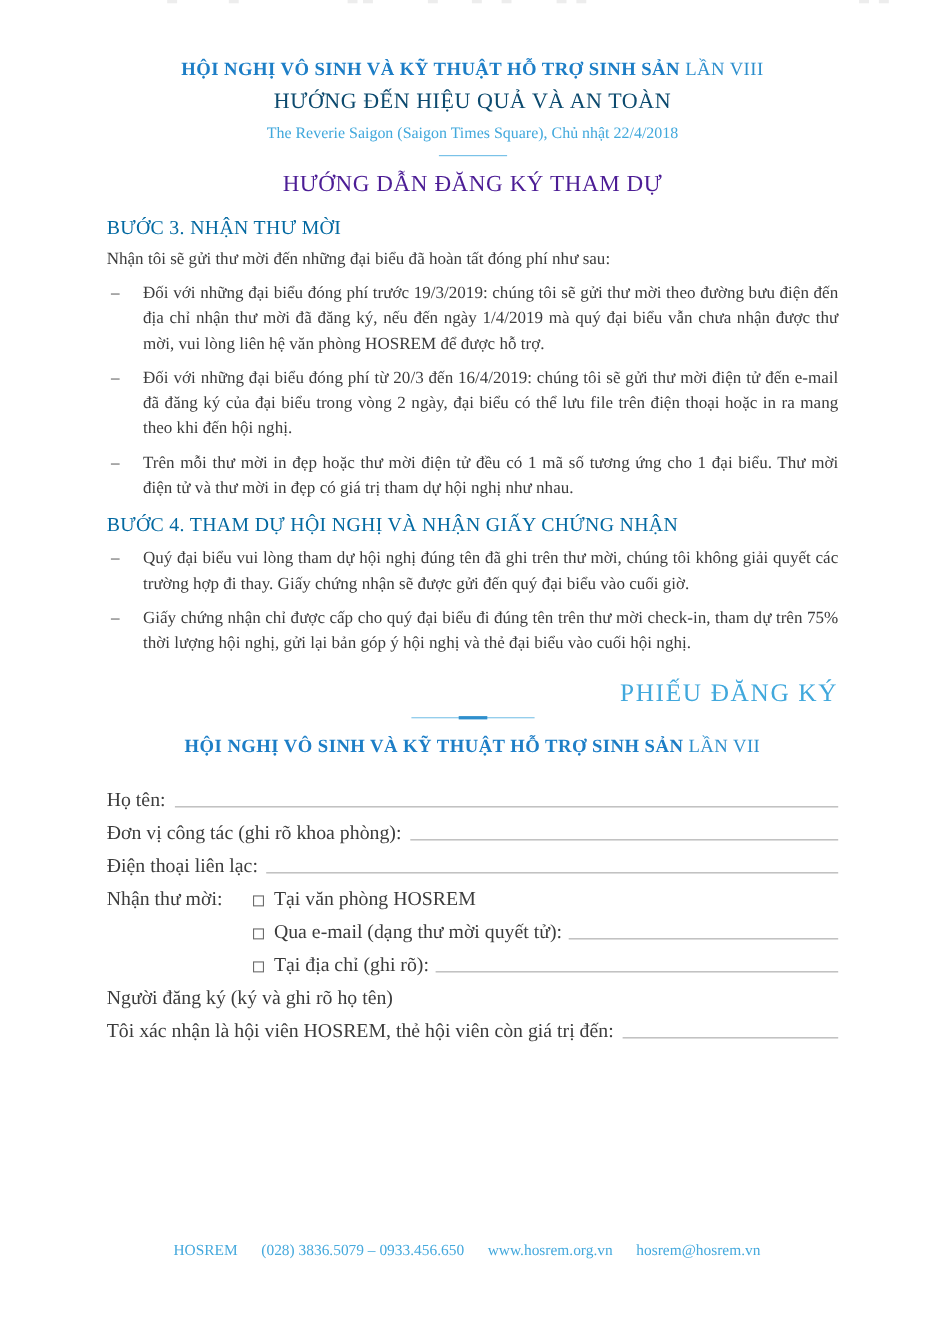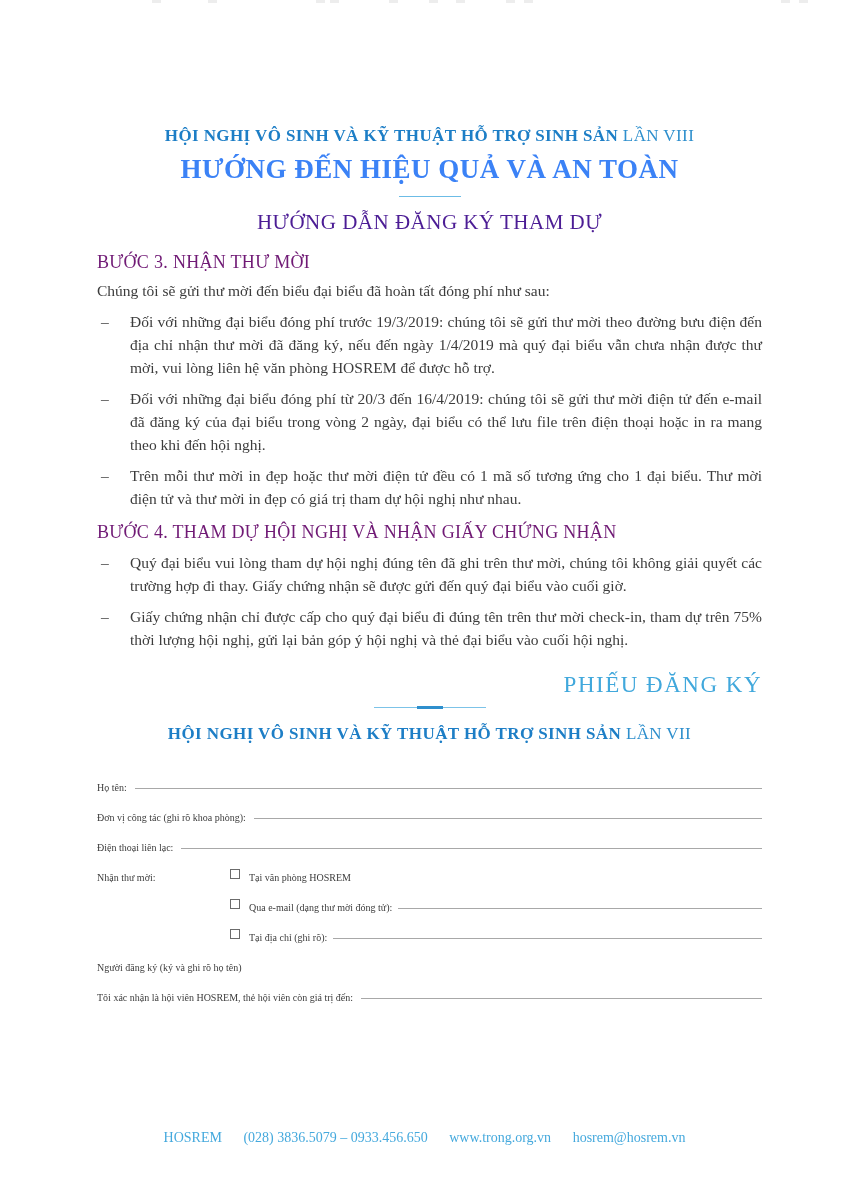"HỘI NGHỊ VÔ SINH VÀ" .content { margin-top: 48px -> none; padding: 78px 87px 0 97px -> 53px 87px 0 97px }
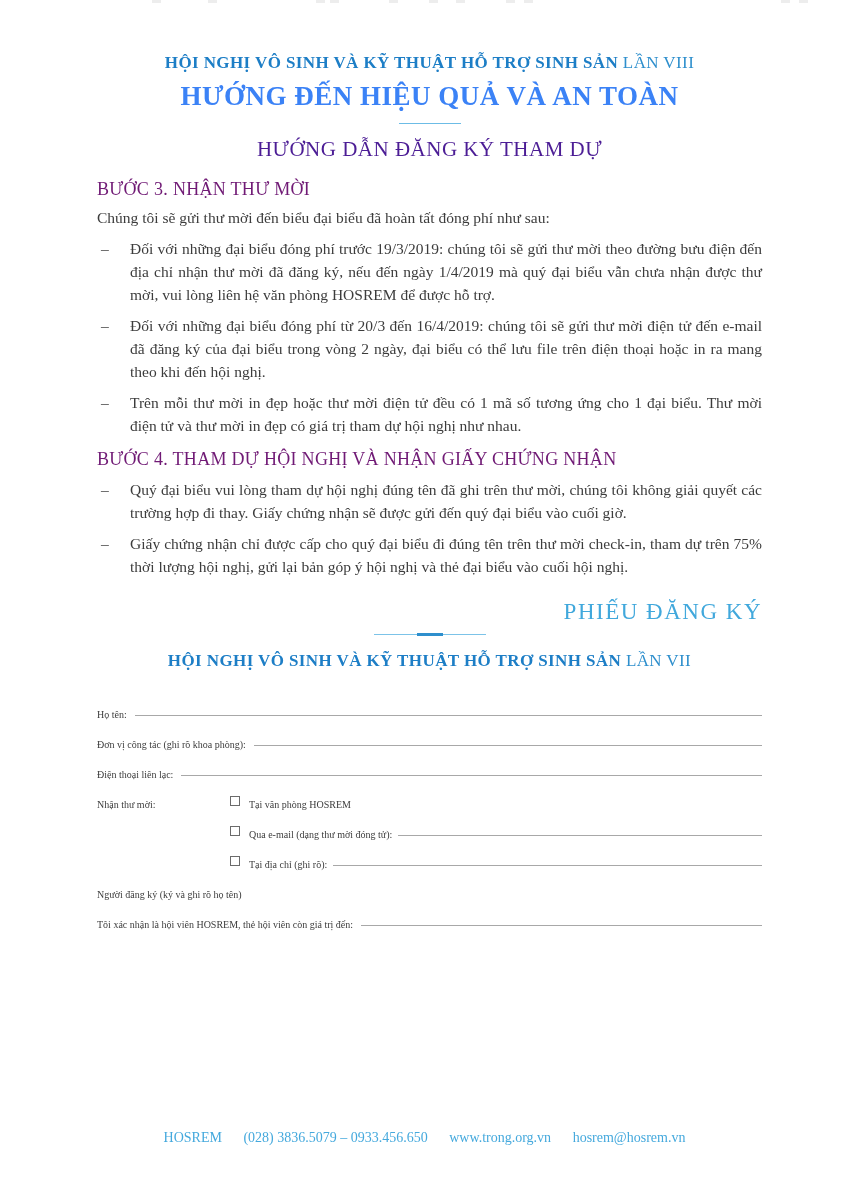"HƯỚNG ĐẾN HIỆU QUẢ VÀ" .theme-title { color: #3b82f6 -> #0c4a6e; font-size: 27px -> 20px; font-weight: bold -> normal }
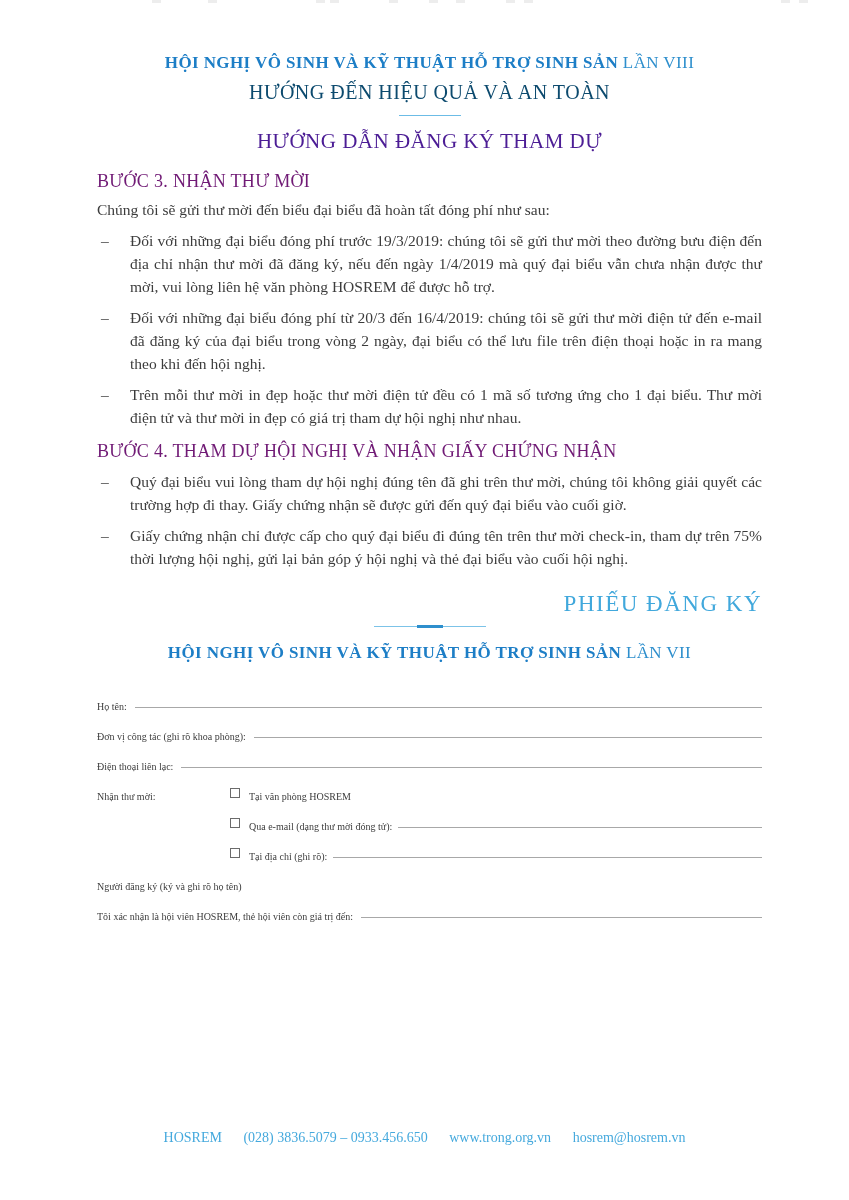"The Reverie Saigon (Saigon Times" div.venue { html: none -> <div>The Reverie Saigon (Saigon Times Square), Chủ nhật 22/4/2018</div> }
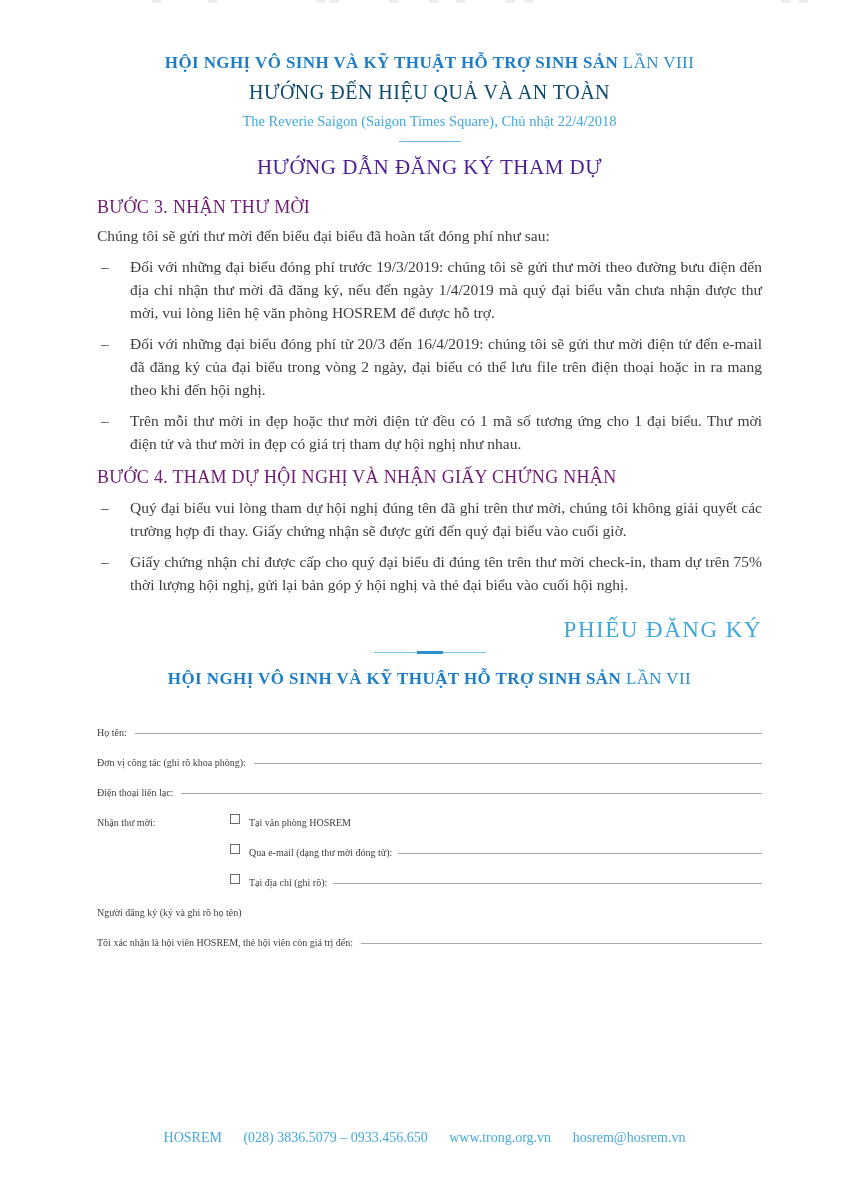"BƯỚC 3. NHẬN THƯ MỜI" .step-heading { color: #701a75 -> #0369a1 }
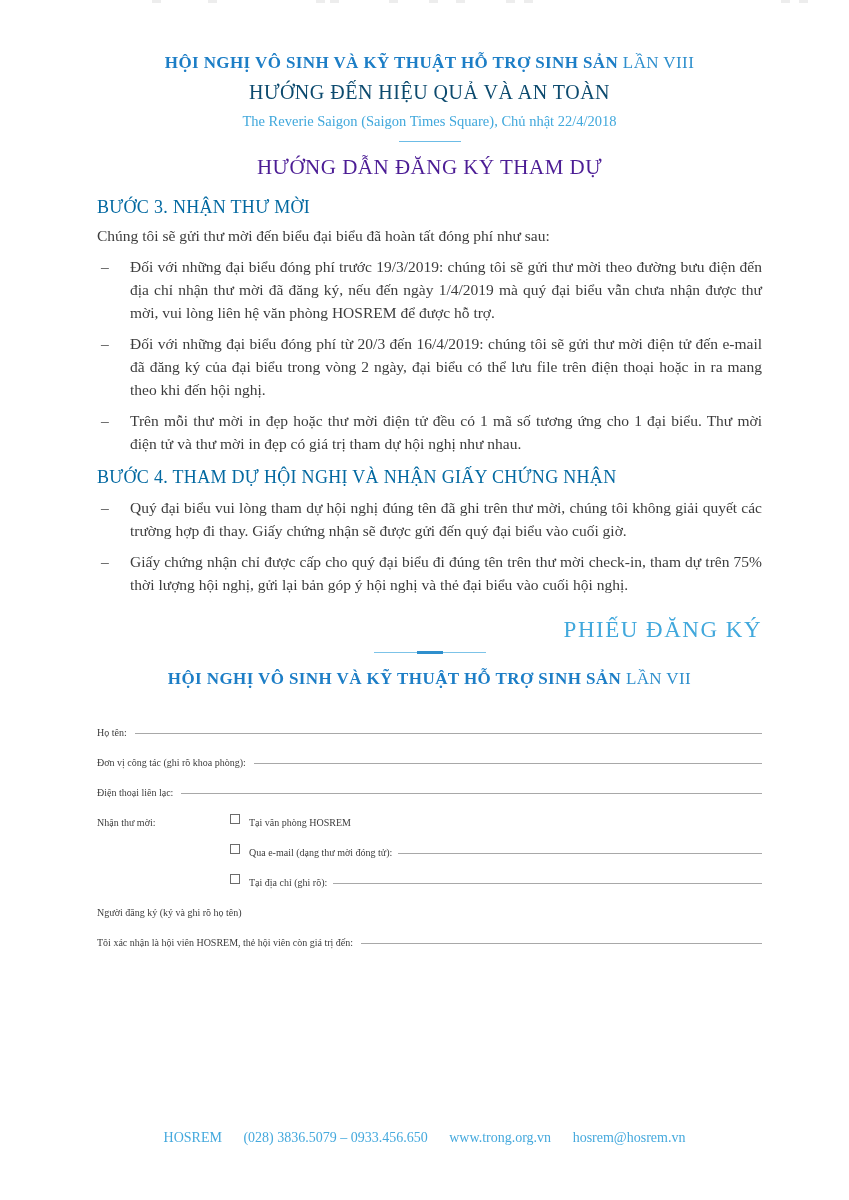"Chúng tôi sẽ gửi thư" div.step-intro { text: Chúng tôi sẽ gửi thư mời đến biểu -> Nhận tôi sẽ gửi thư mời đến những }
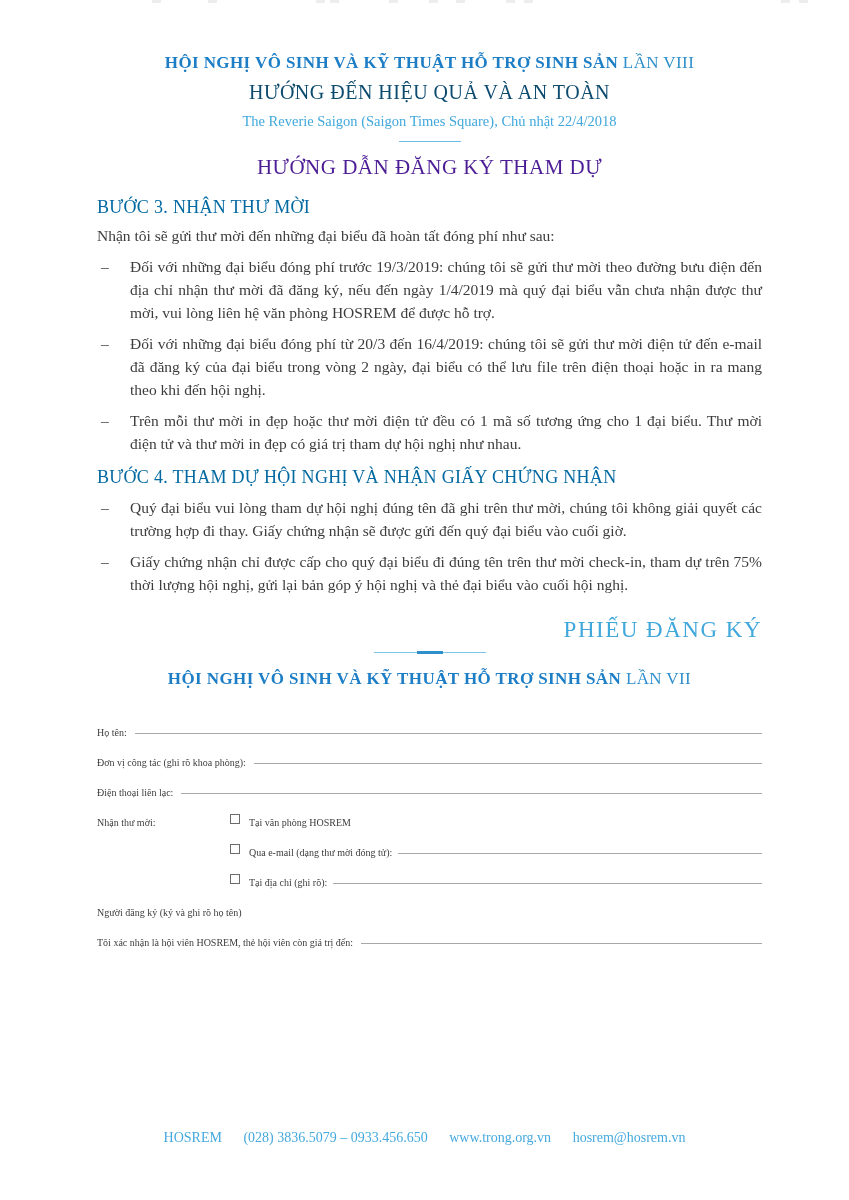"Họ tên:" .frow { font-size: 10px -> 18px }
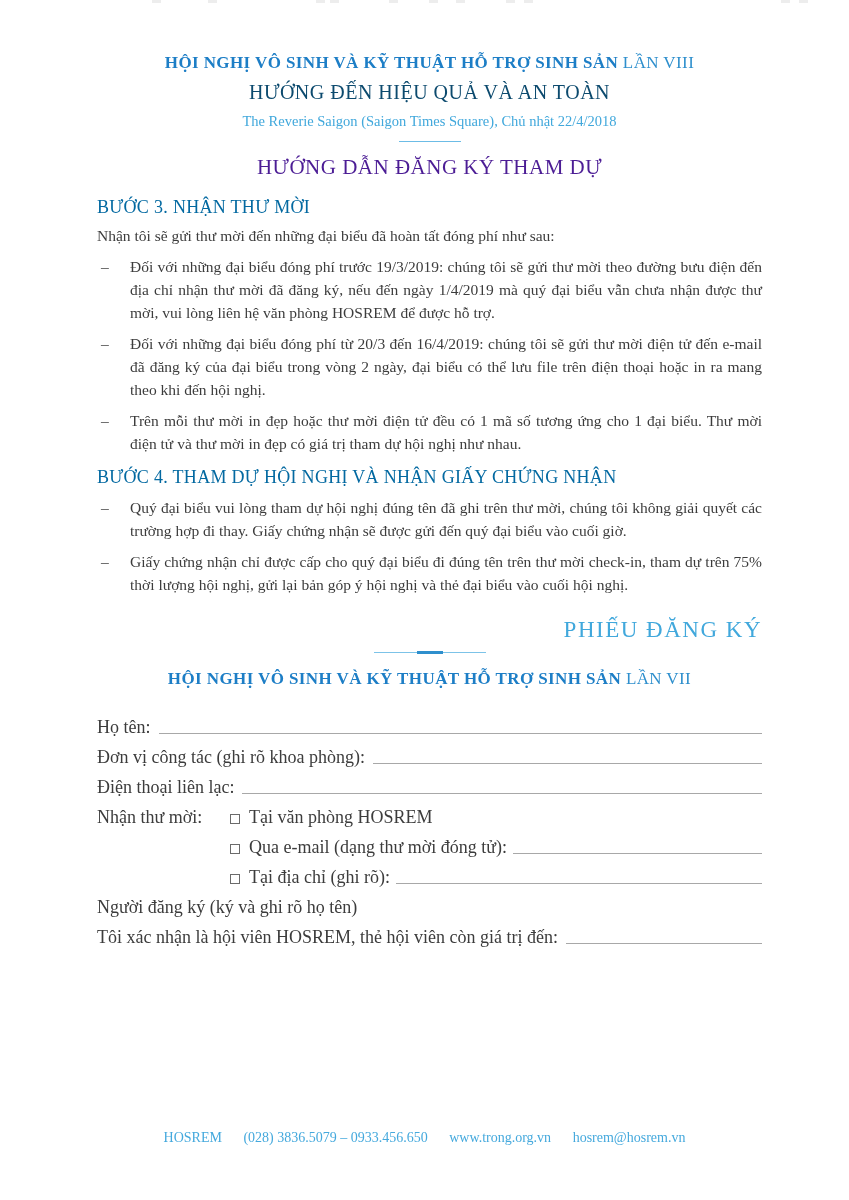"Qua e-mail (dạng thư mời" span.opt-label { text: đóng -> quyết }
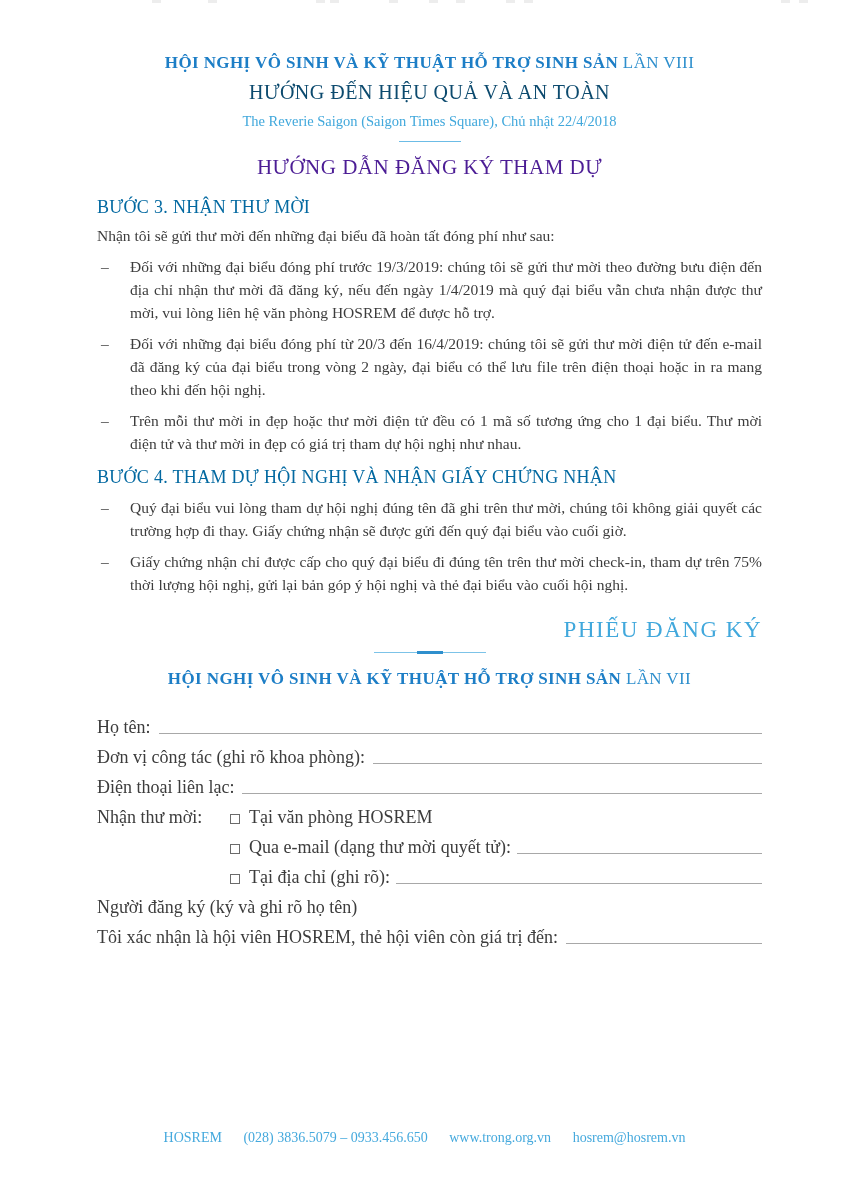"www.trong.org.vn" span { text: www.trong.org.vn -> www.hosrem.org.vn }
